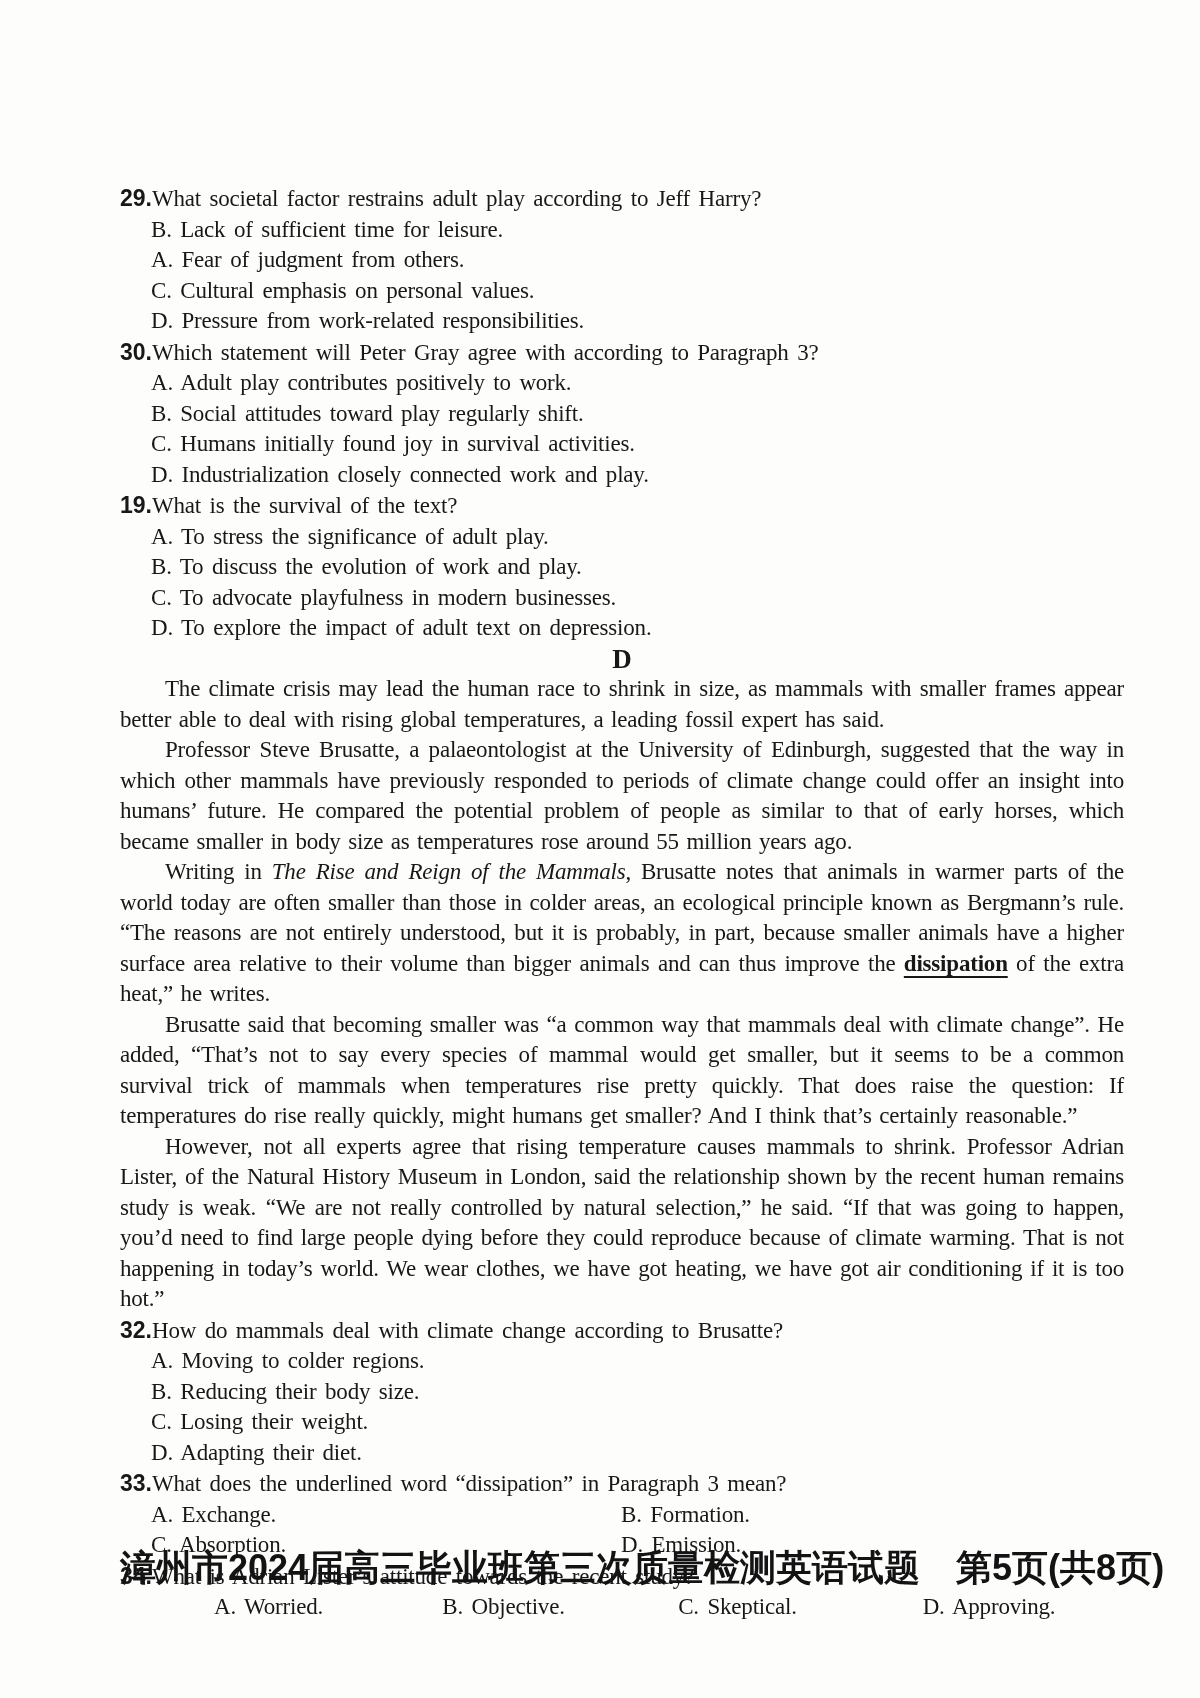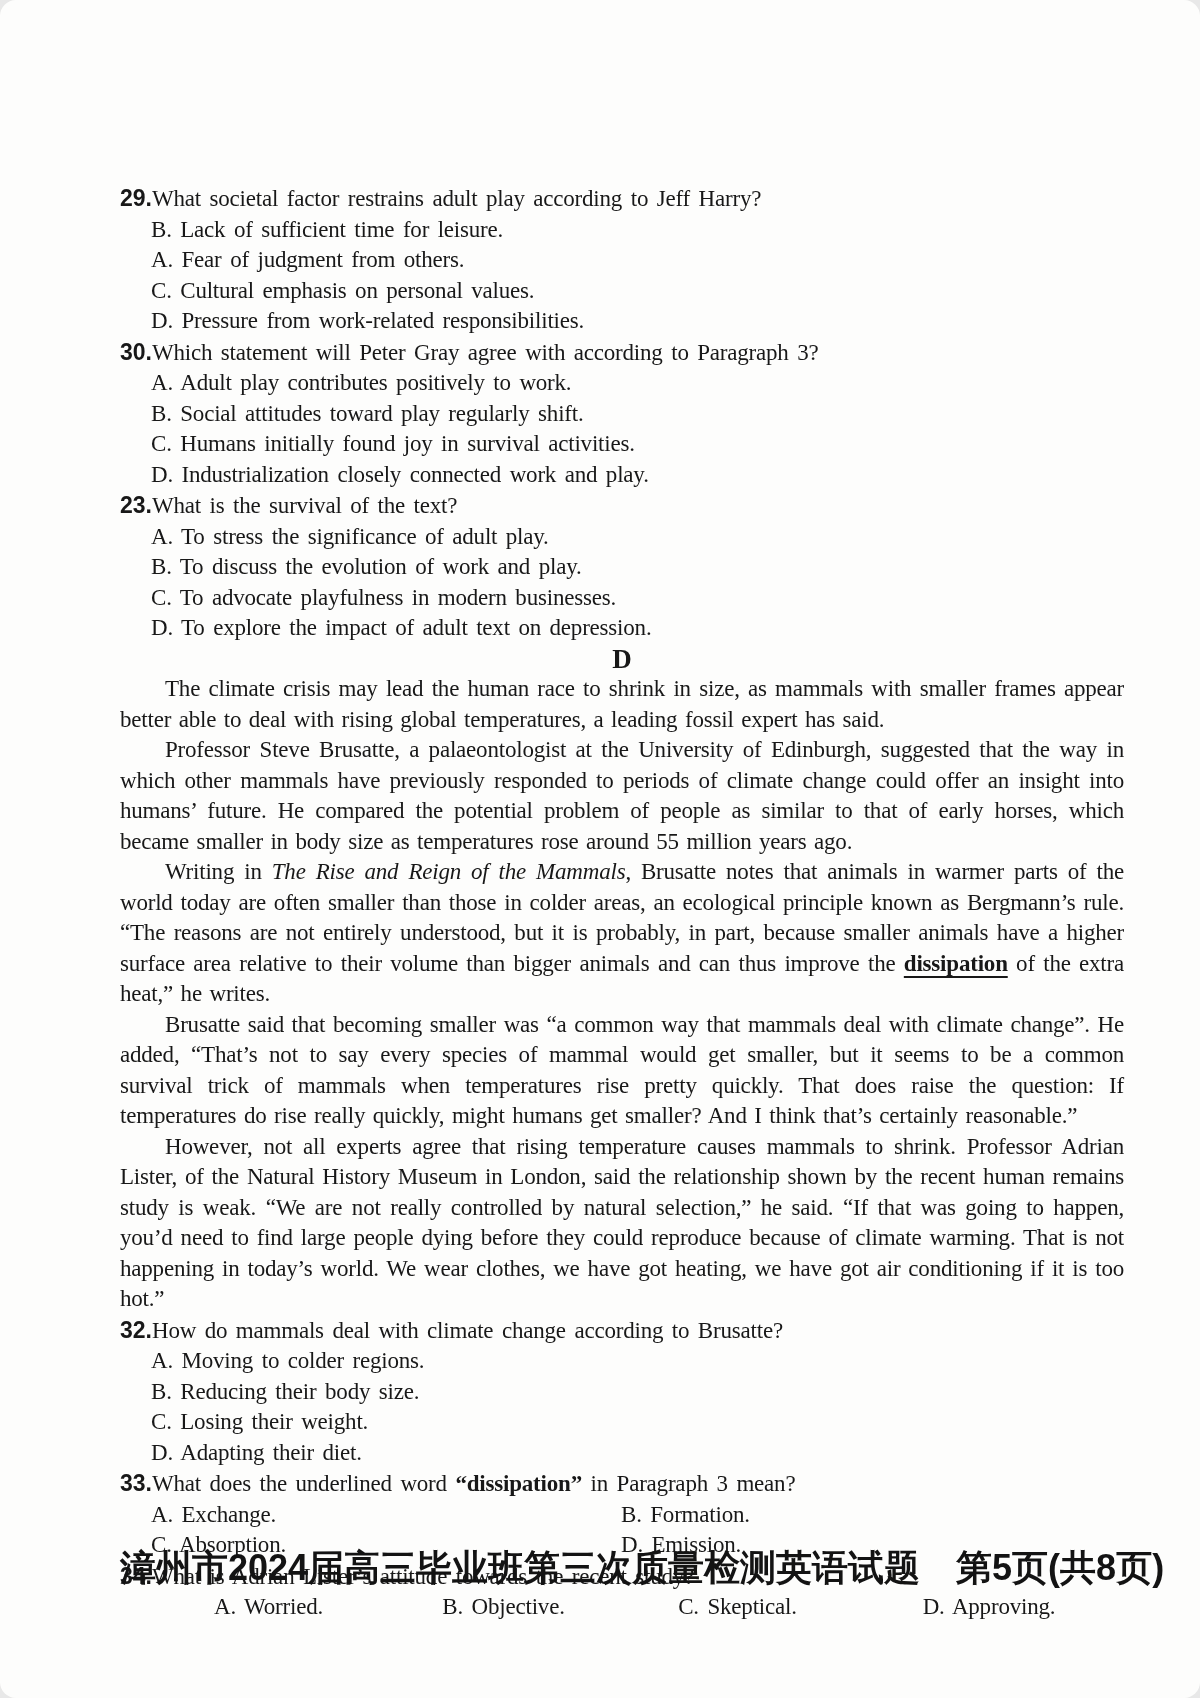"29.What societal factor restrains adult" .page { border-radius: 16px -> none }
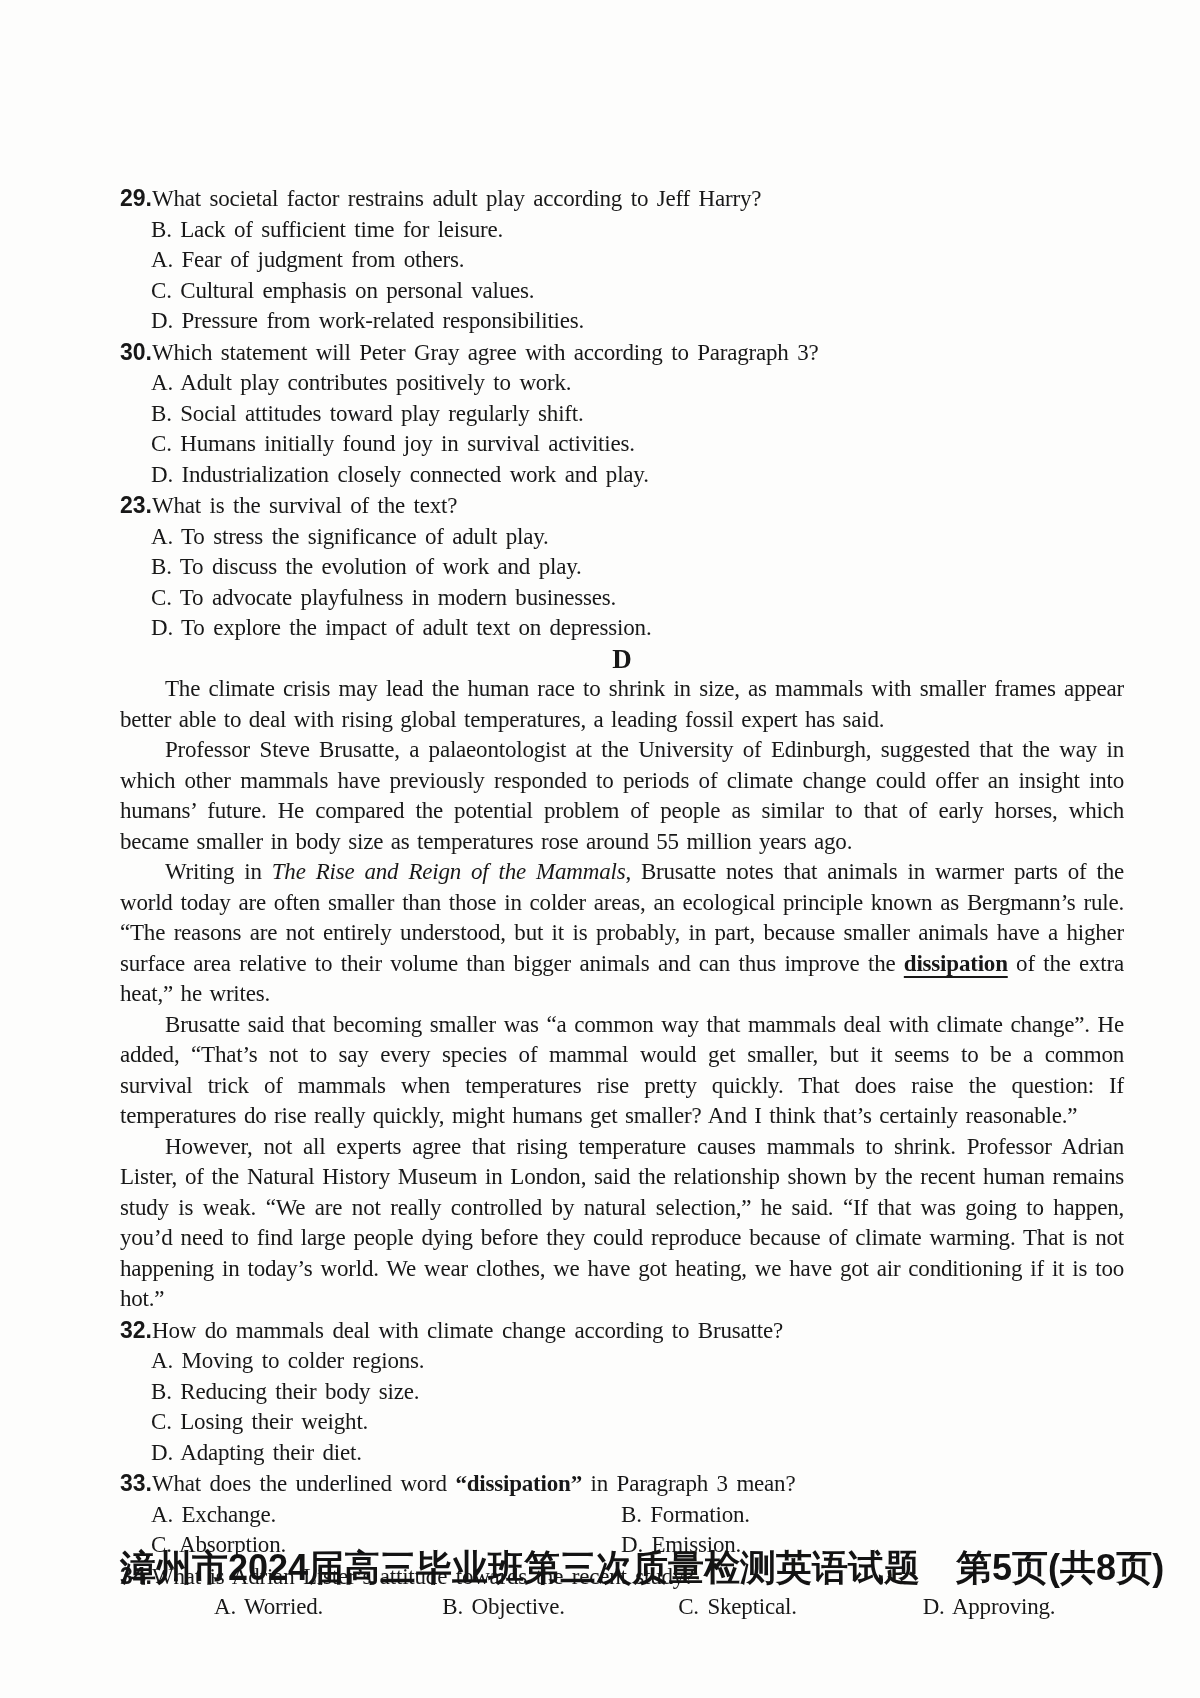"23." span.qnum { text: 23 -> 19 }
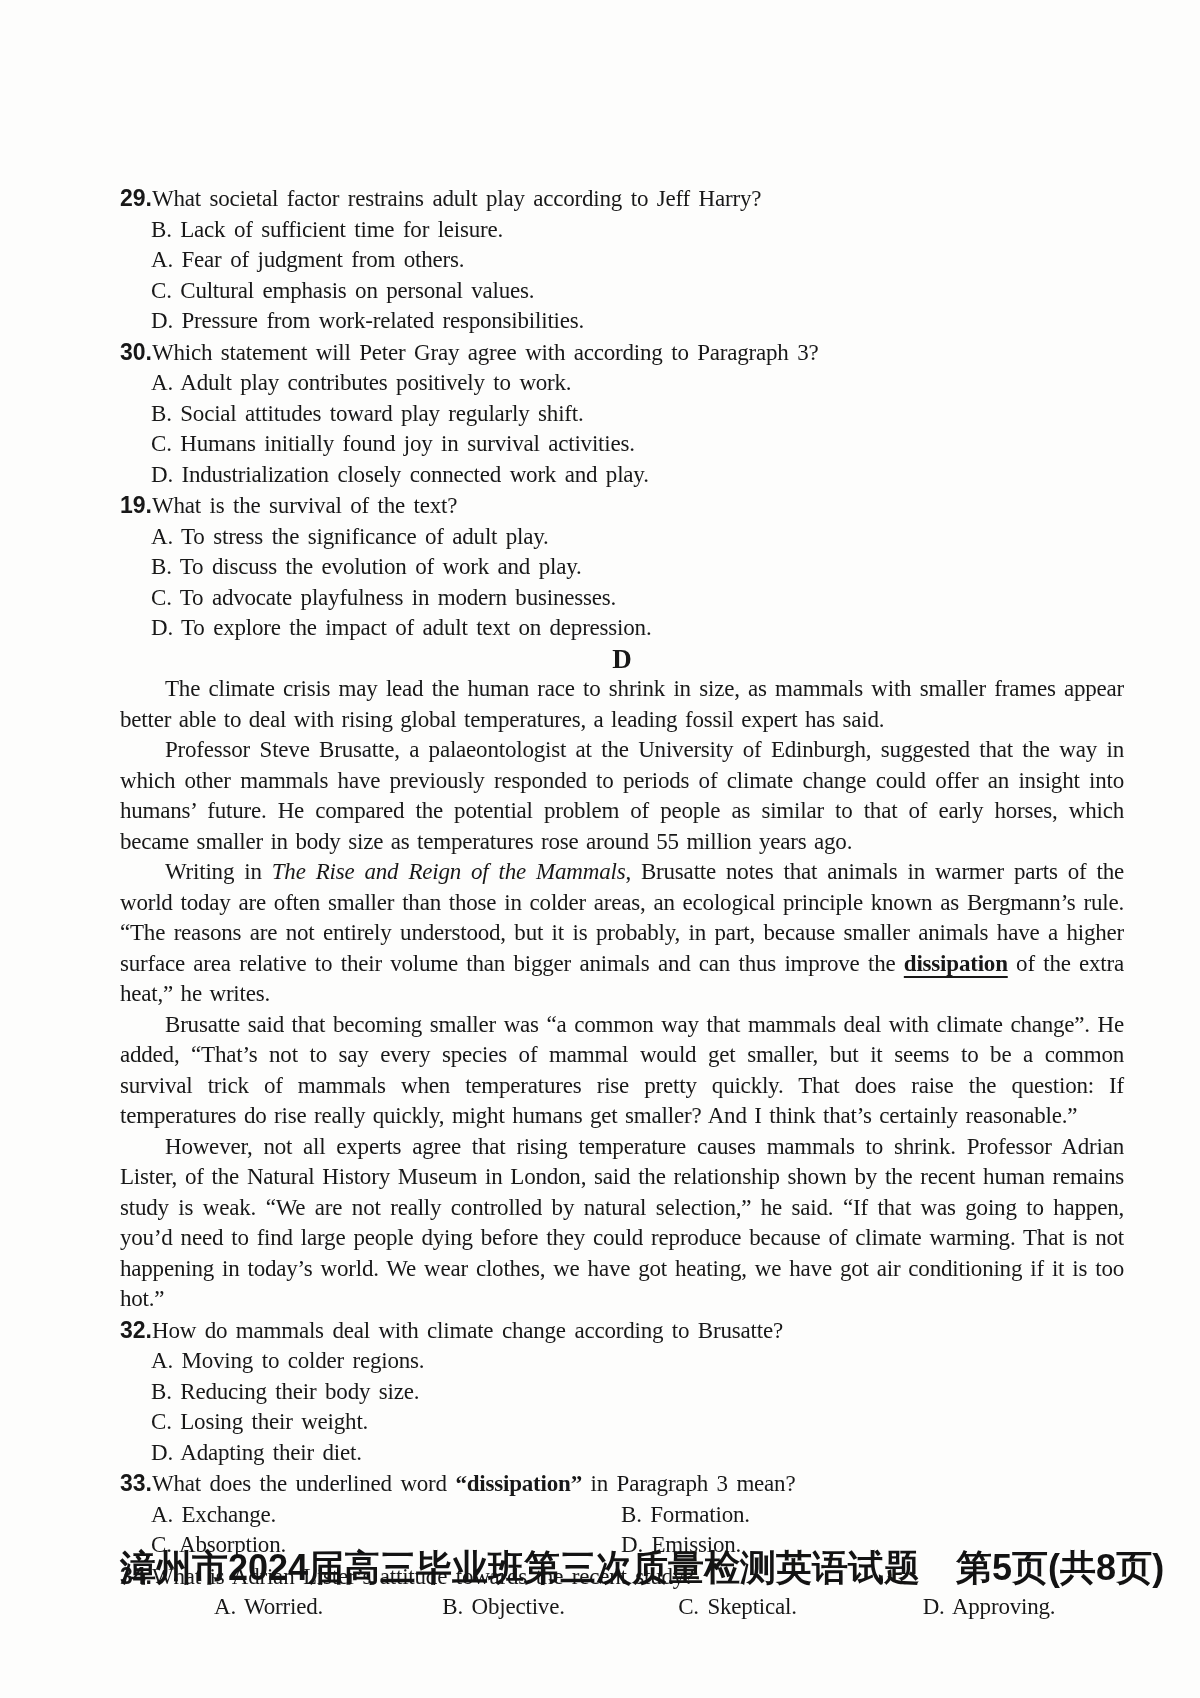"“dissipation”" .bold-word { font-weight: bold -> normal }
